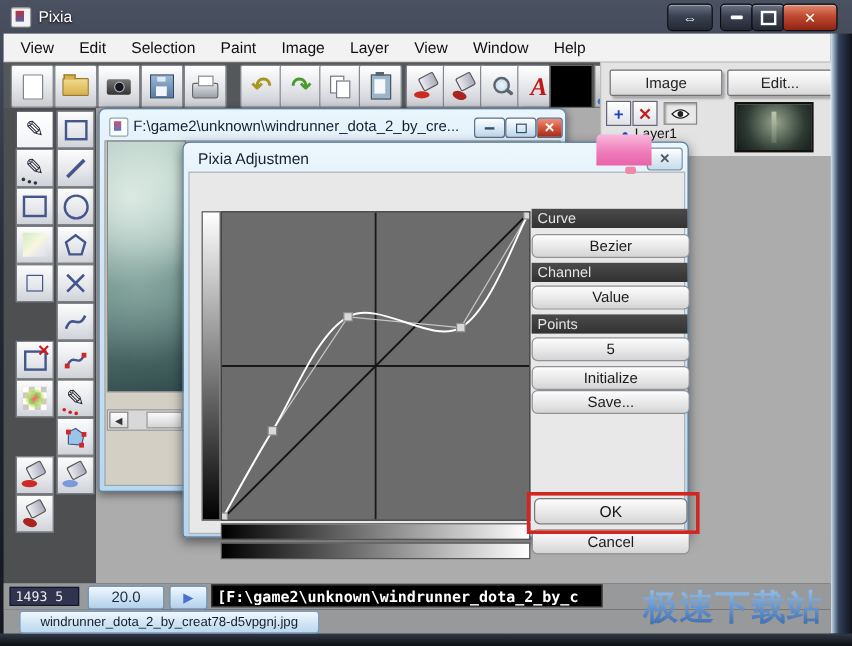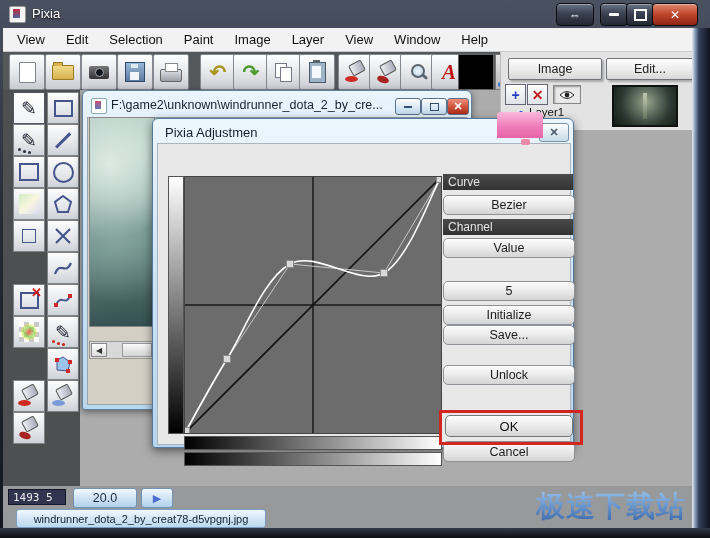"Points" div.dbar { html: none -> <div>Points</div> }
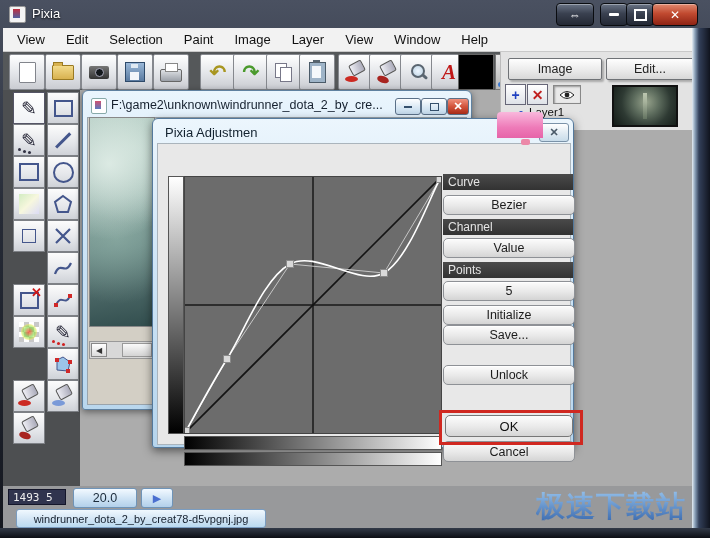"Unlock" div.dbtn { html: <div>Unlock</div> -> none }
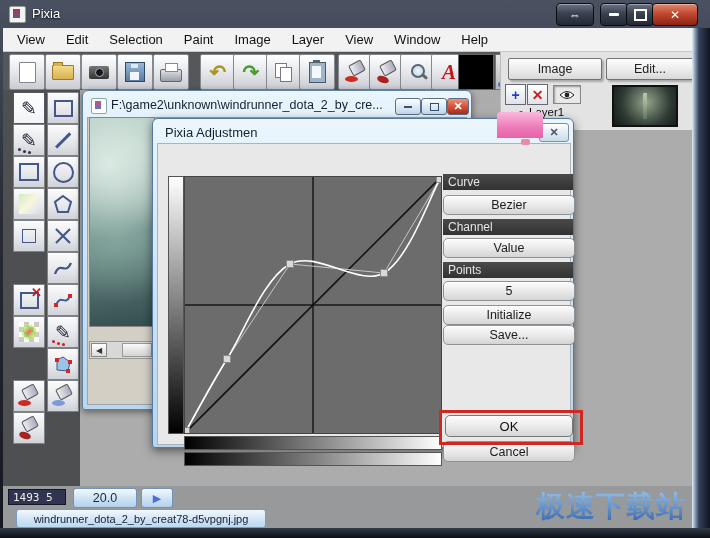"[F:\game2\unknown\windrunner_dota_2_by_c" div.pathfield { html: none -> <div>[F:\game2\unknown\windrunner_dota_2_by_c</div> }
